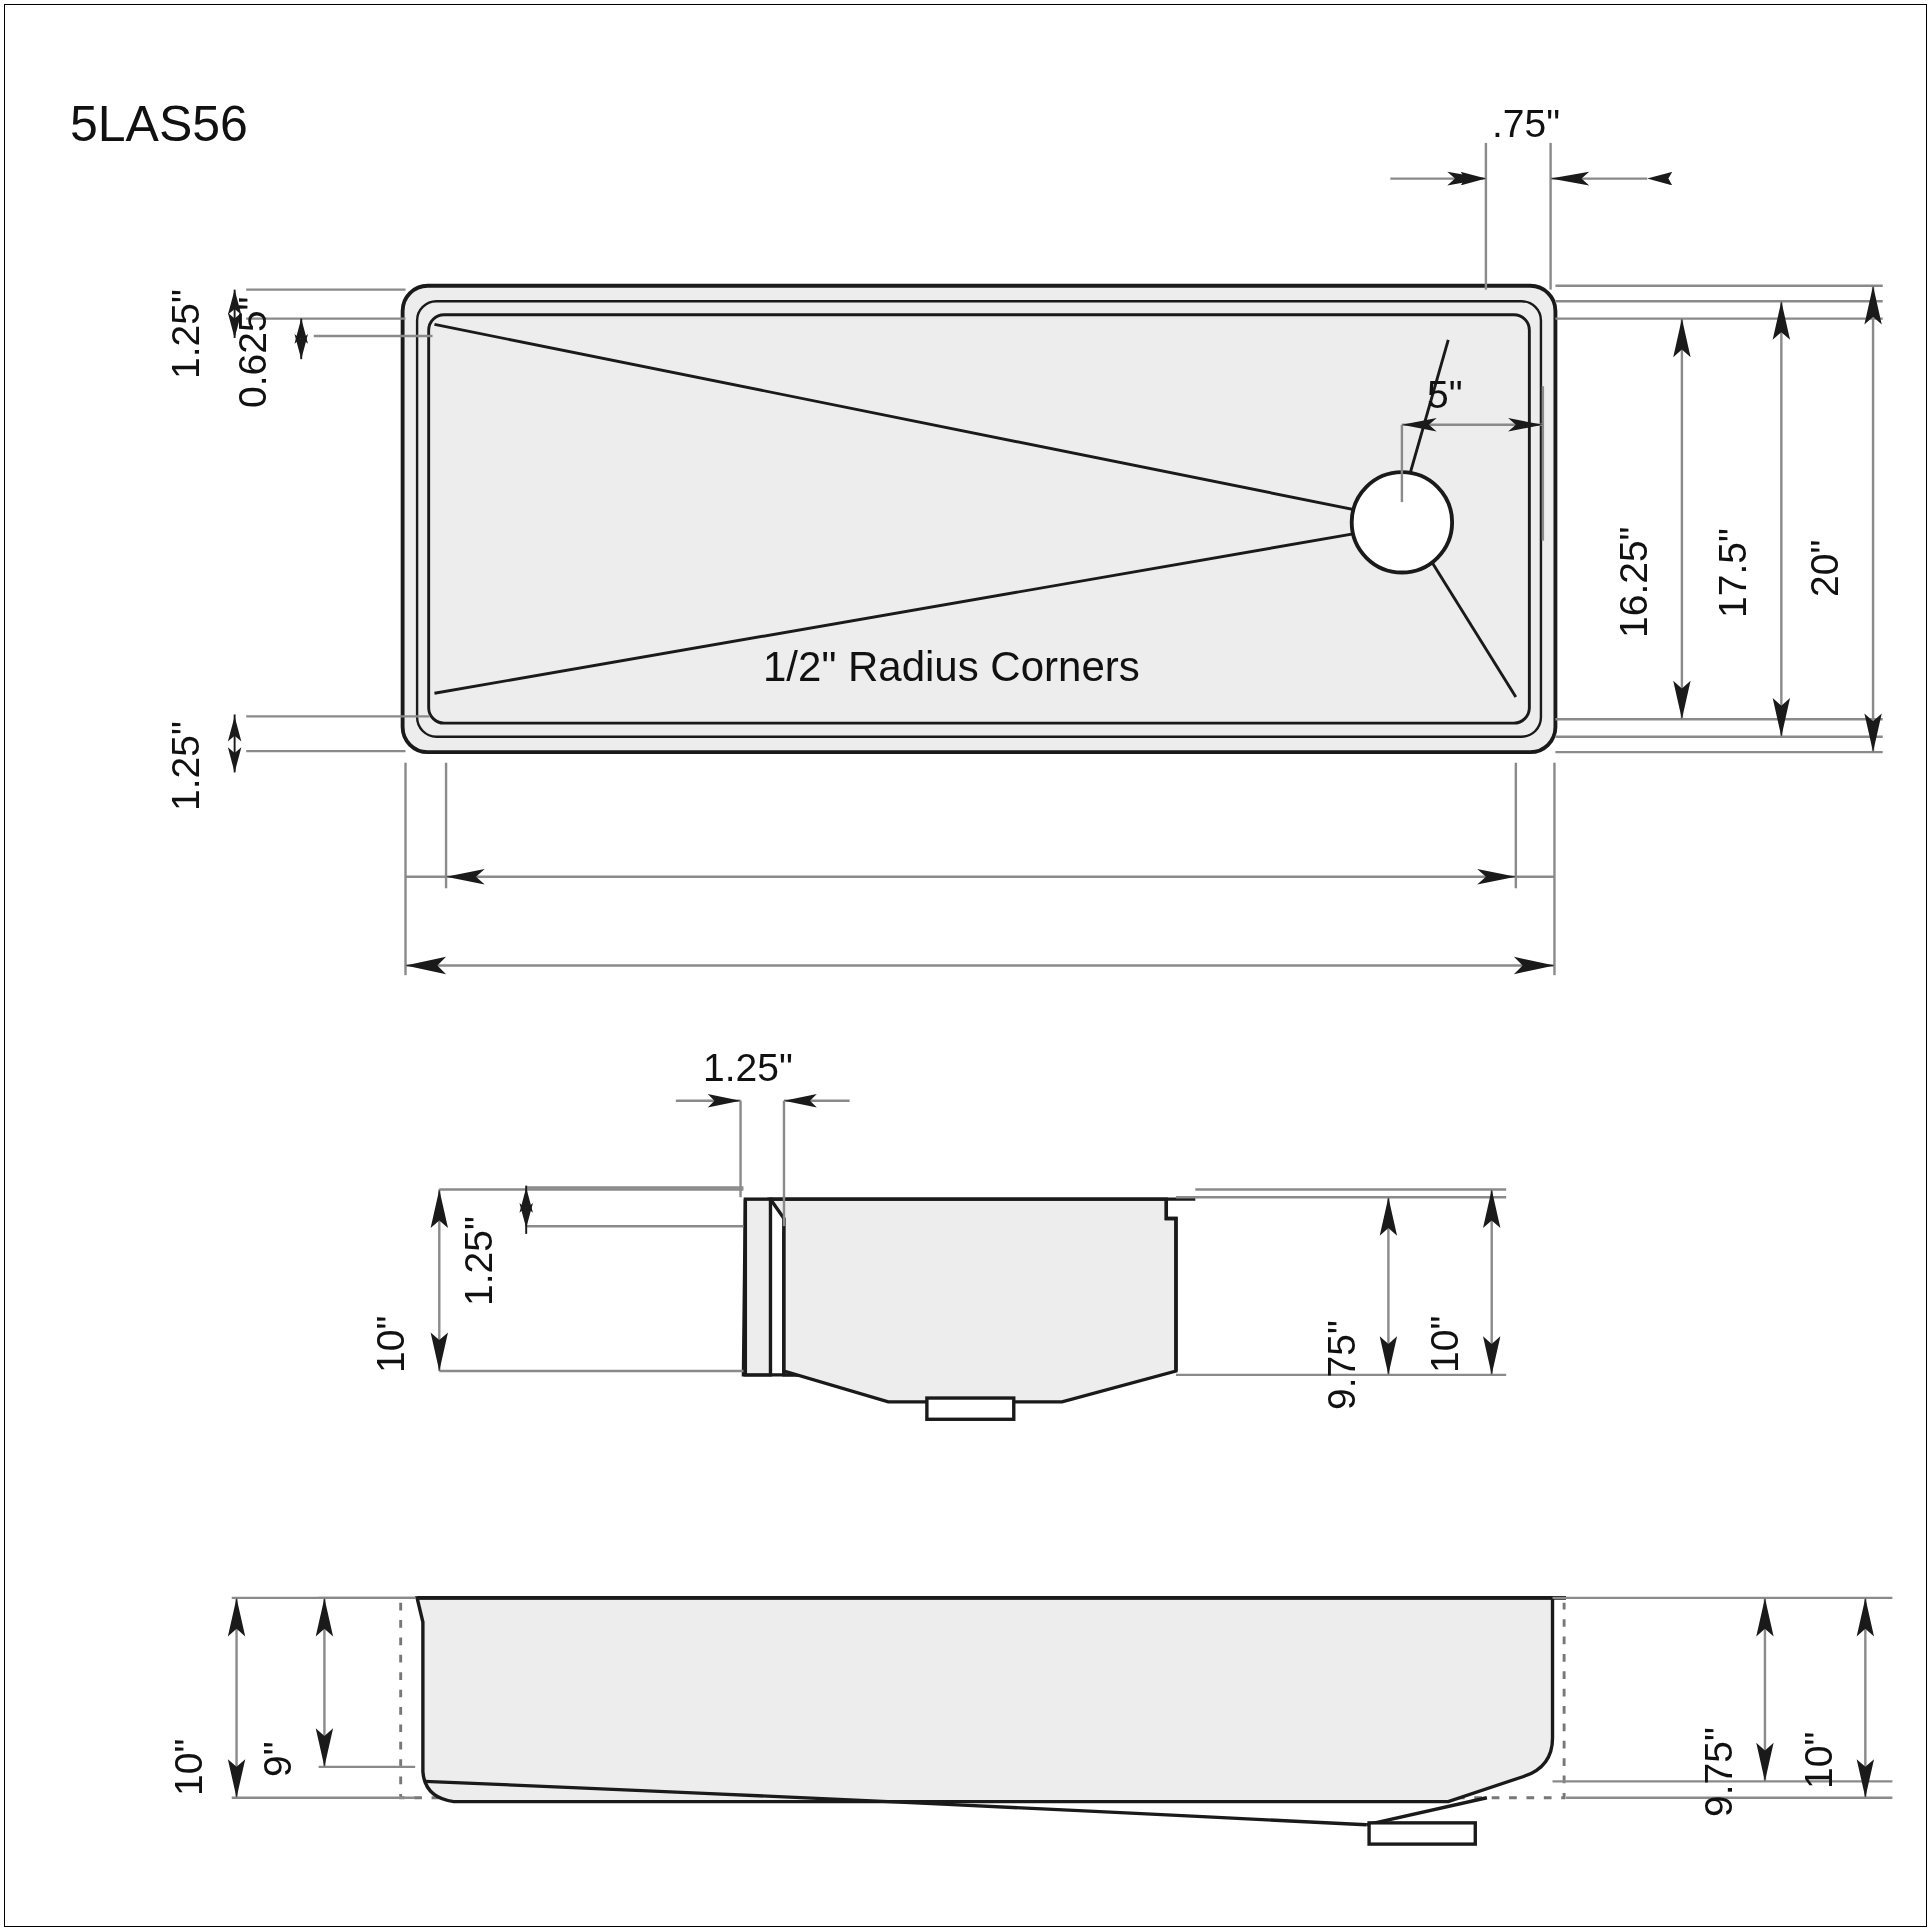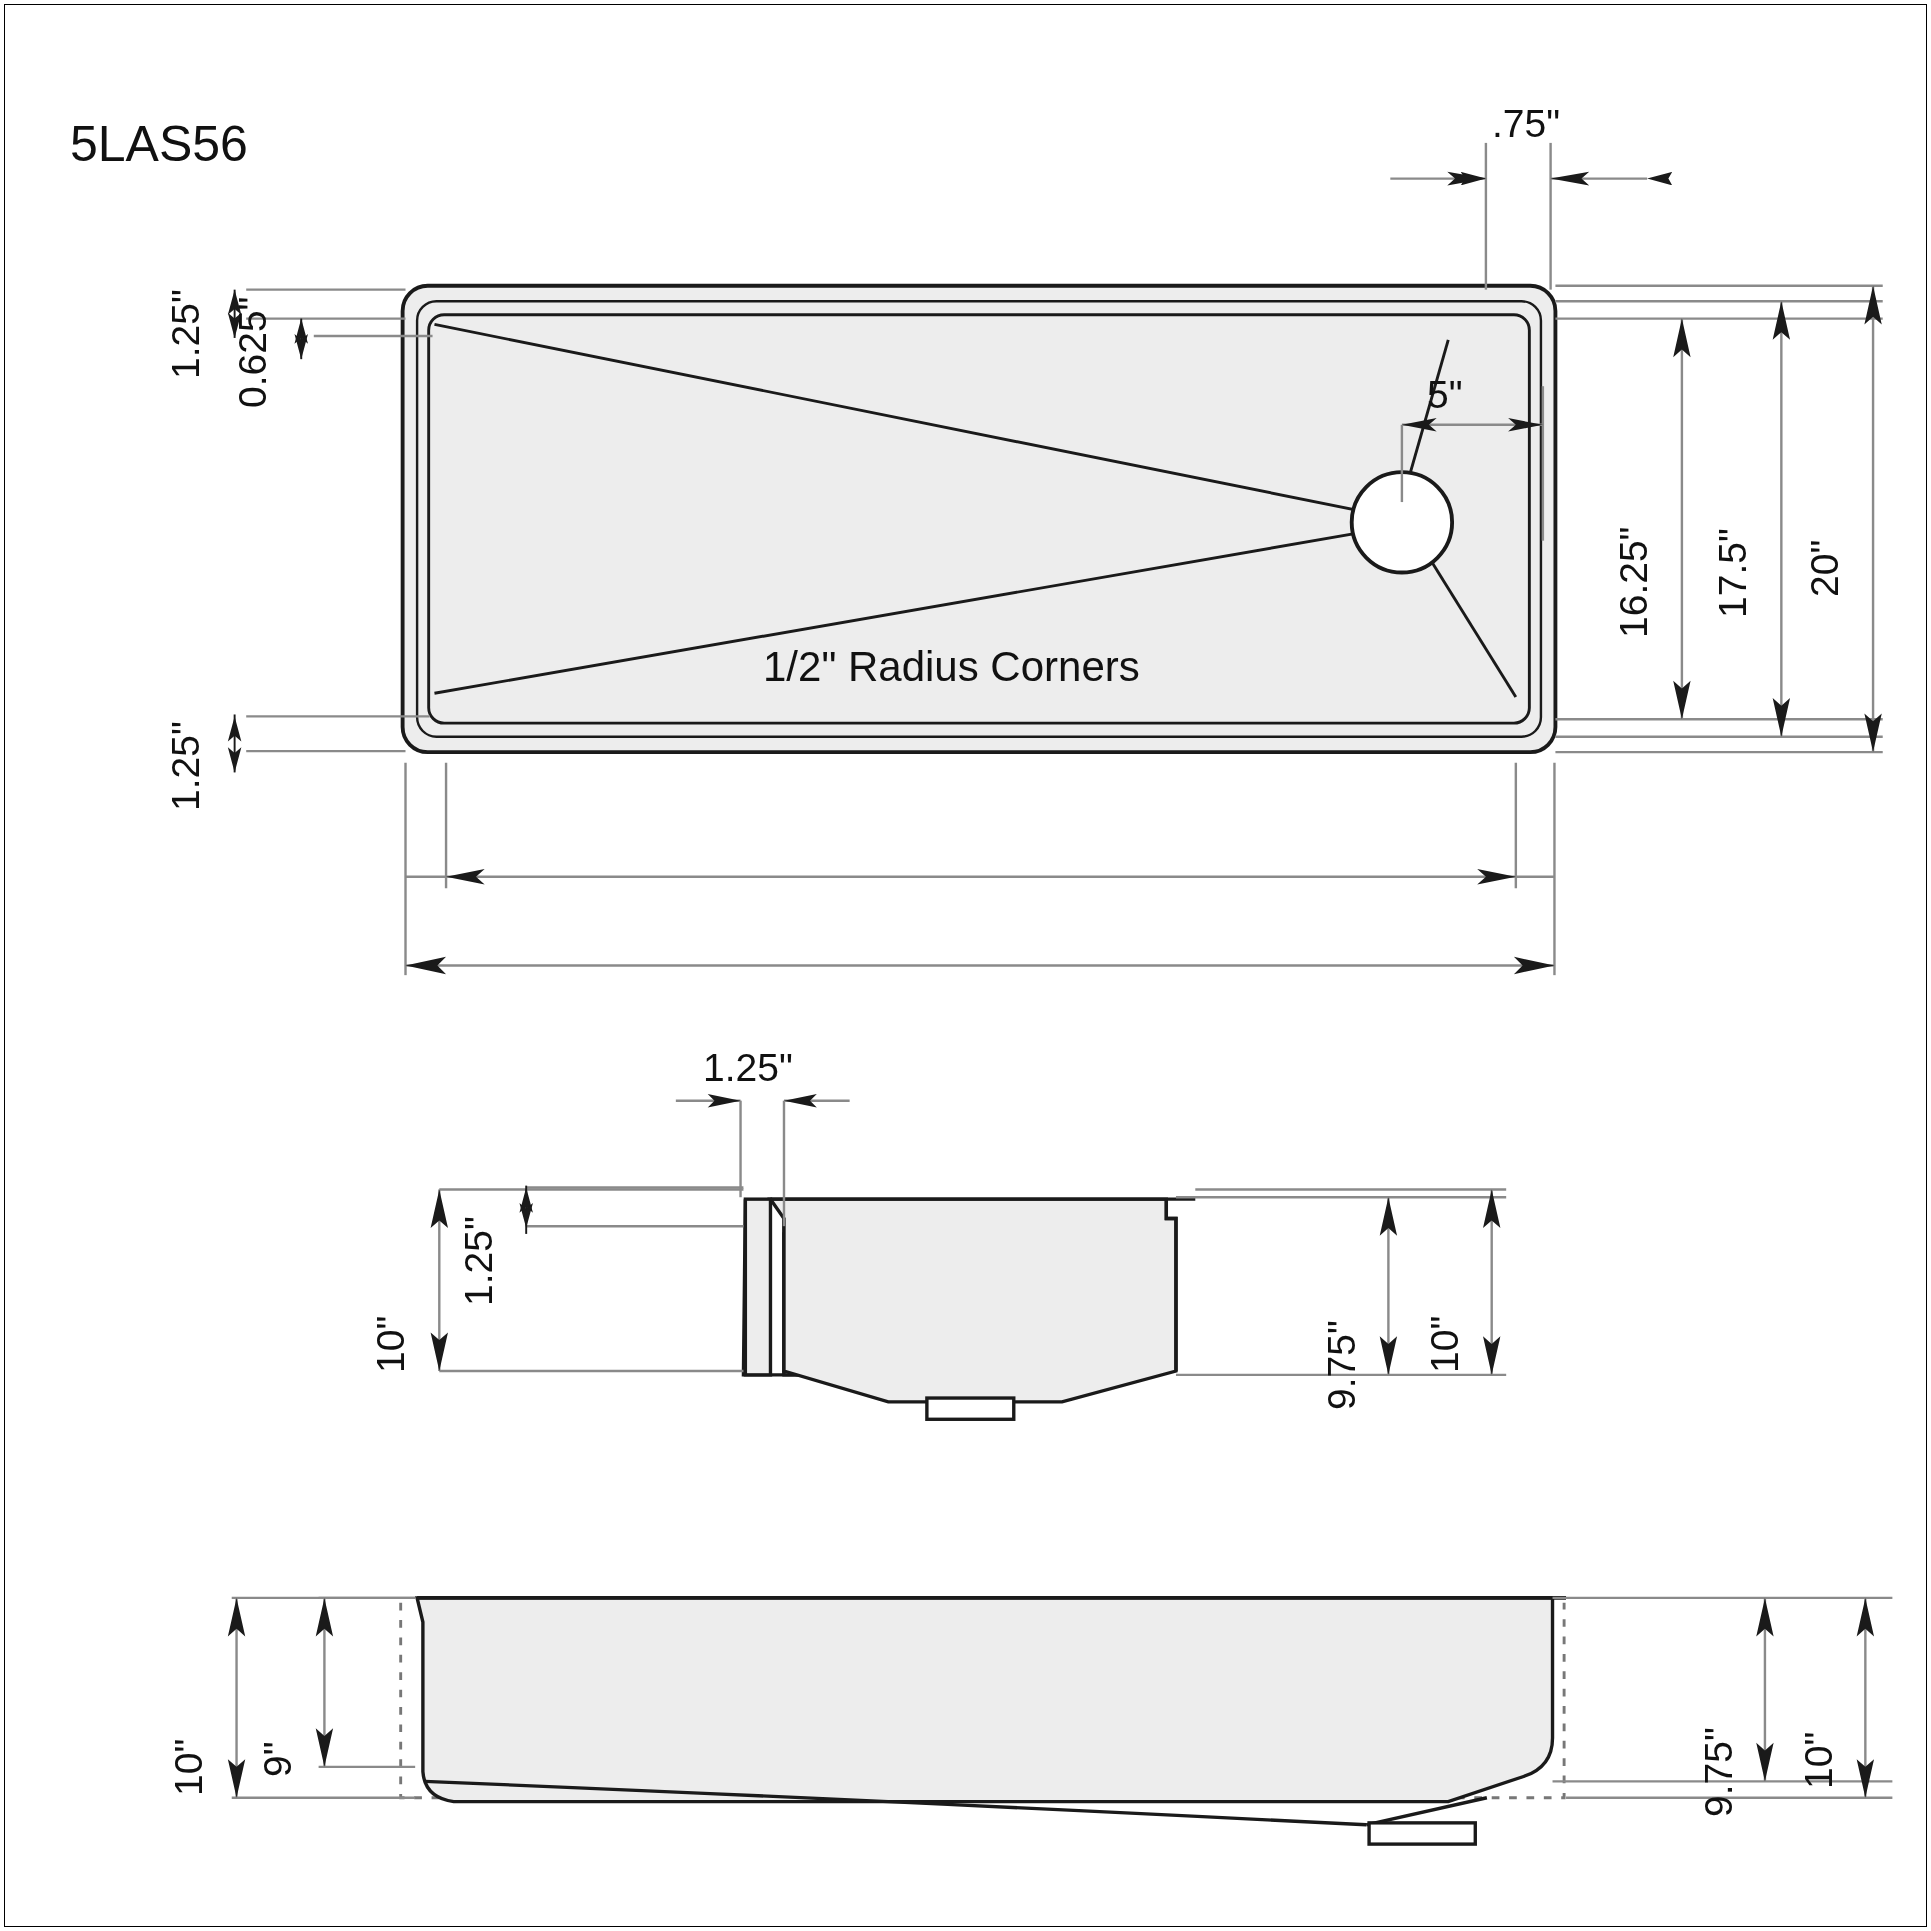"5LAS56" .title { margin-top: 20px -> none }
